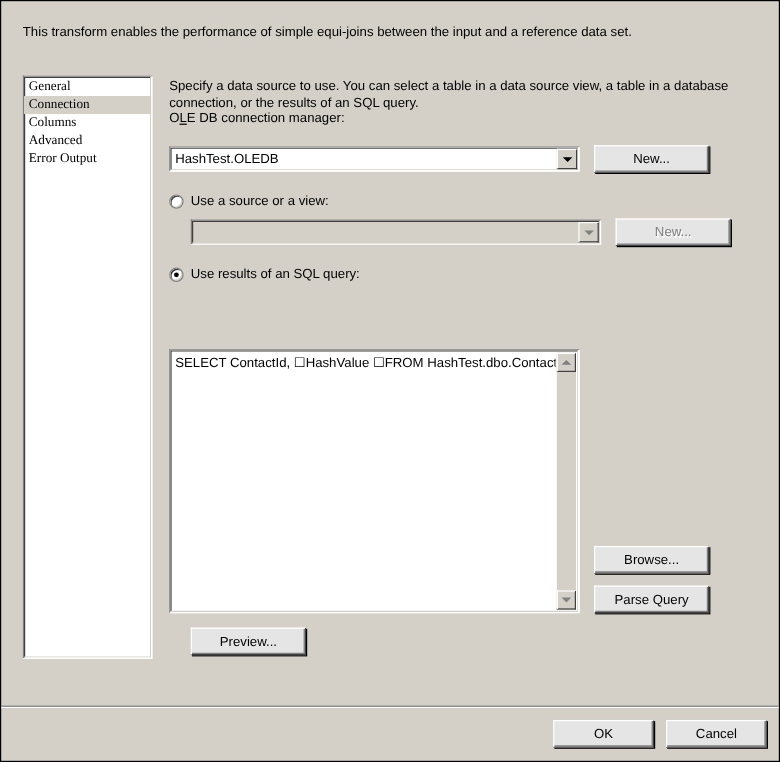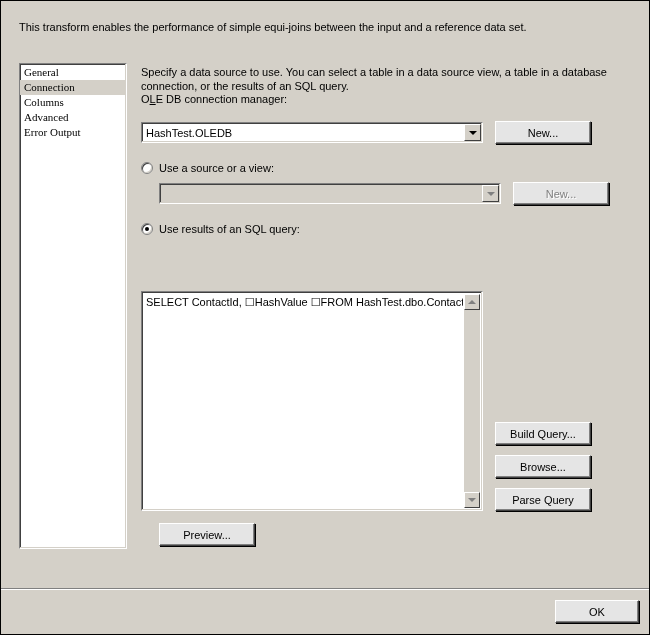"Build Query..." button.btn { html: <button>Build Query...</button> -> none }
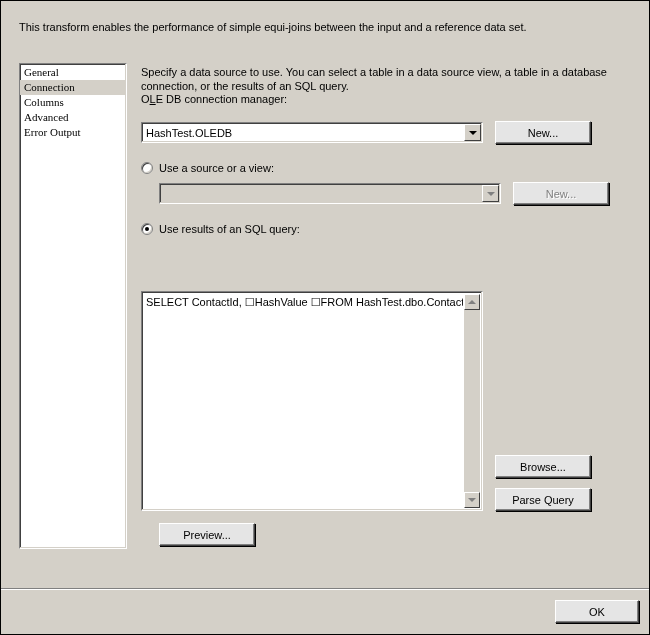"Cancel" button.btn { html: none -> <button>Cancel</button> }
